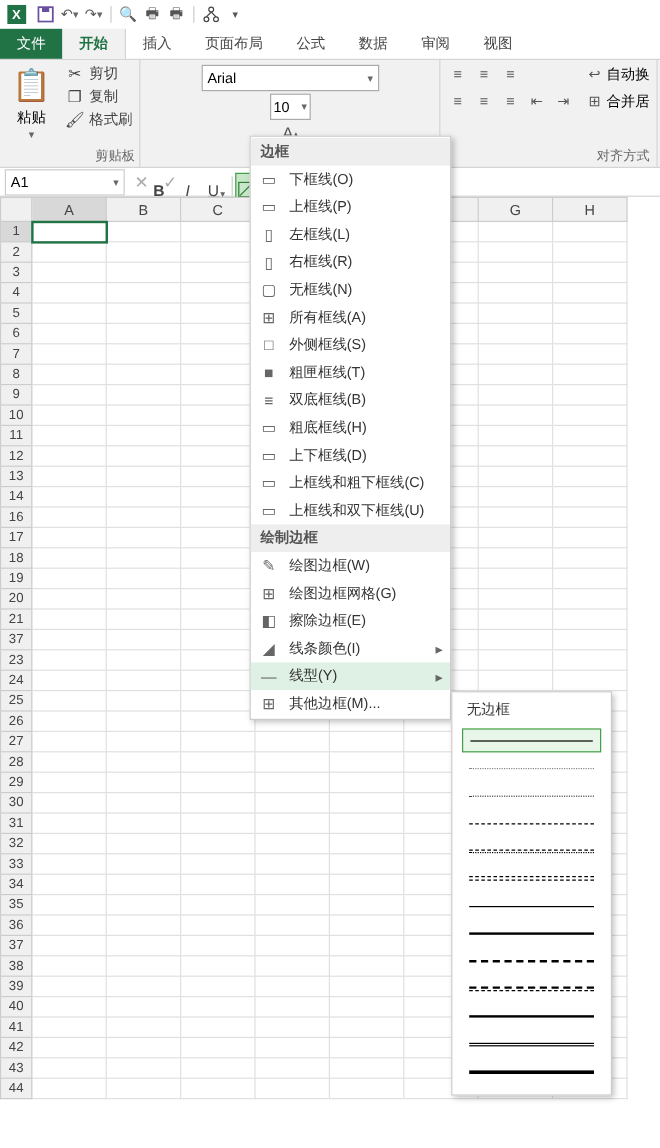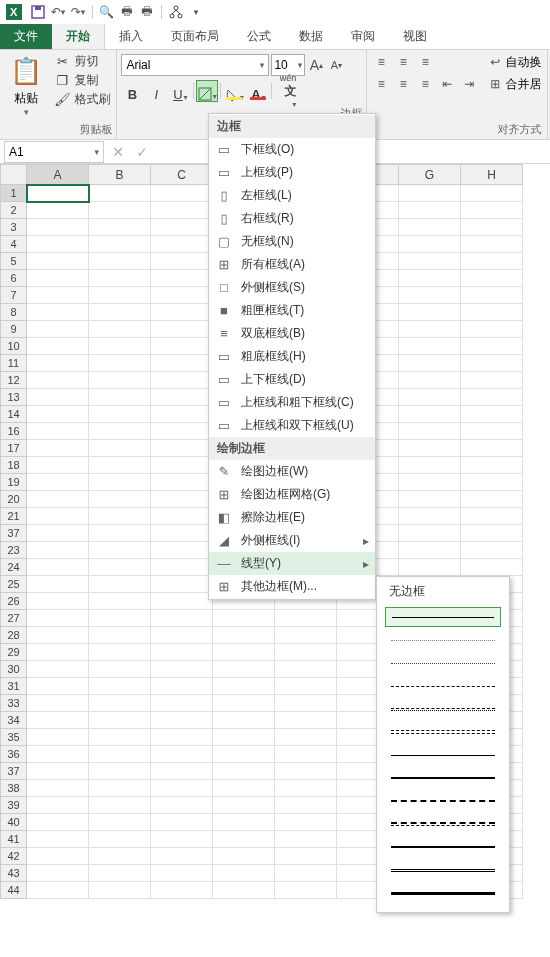"Arial" .font-row1 { flex-direction: none -> column }
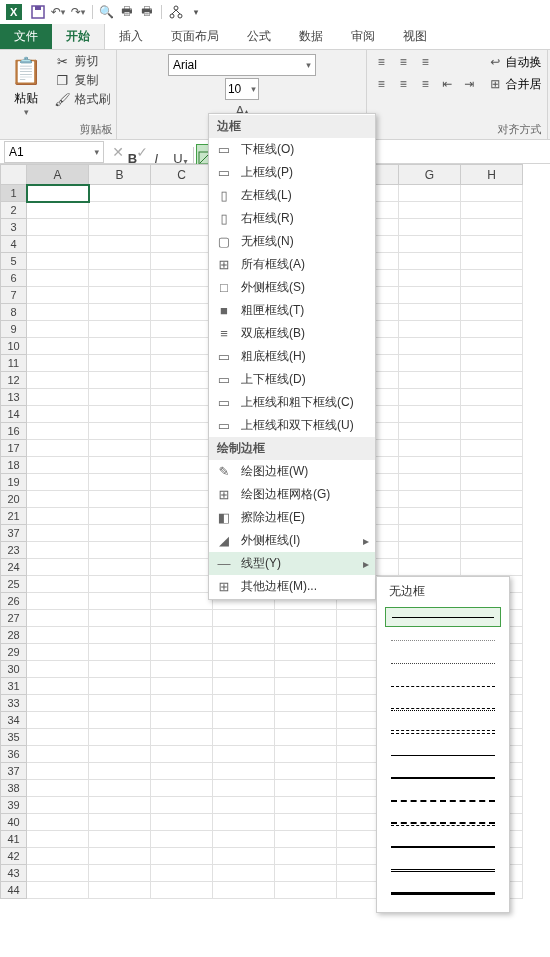"外侧框线(I)" span { text: 外侧框线 -> 线条颜色 }
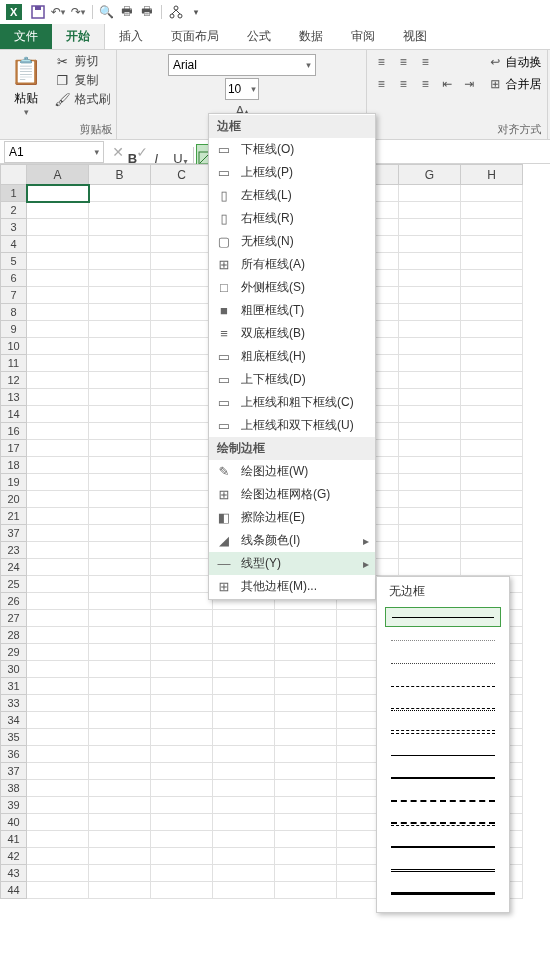"32" tr { html: none -> <tr> <td>32</td> <td></td> <td></td> <td></td> <td></td> <td></td> <td></td> <td></td> <td></td> </tr> }
